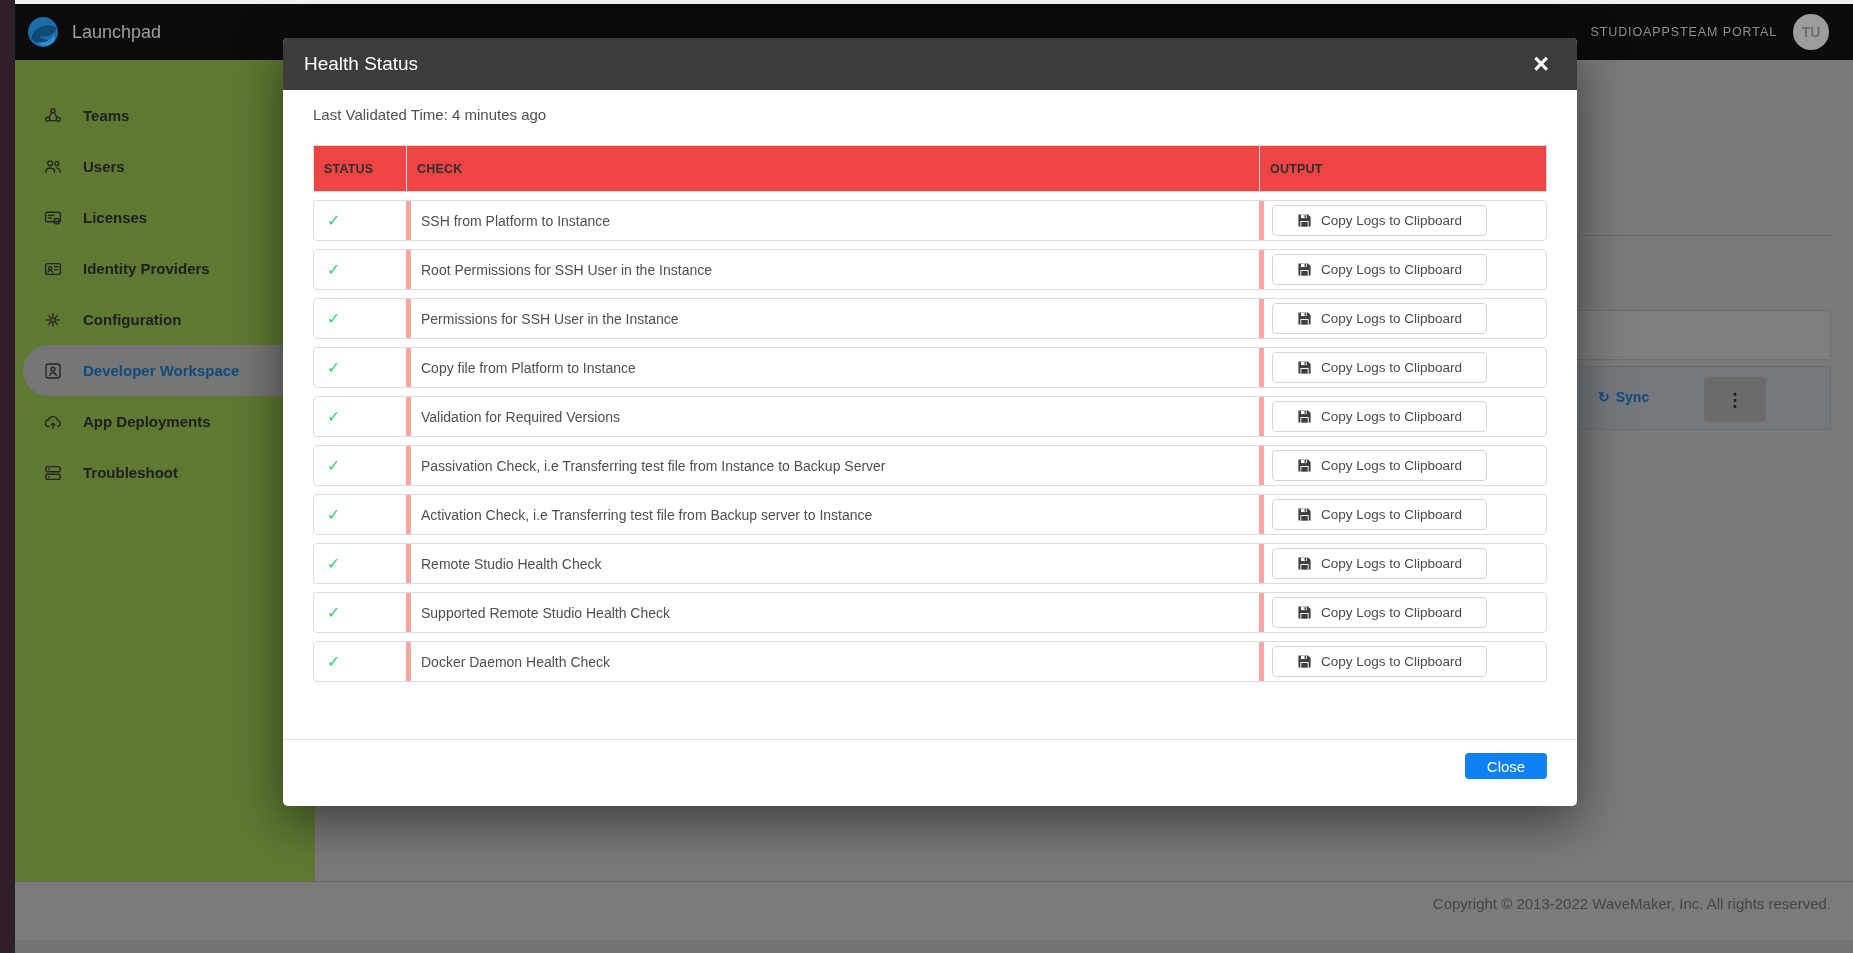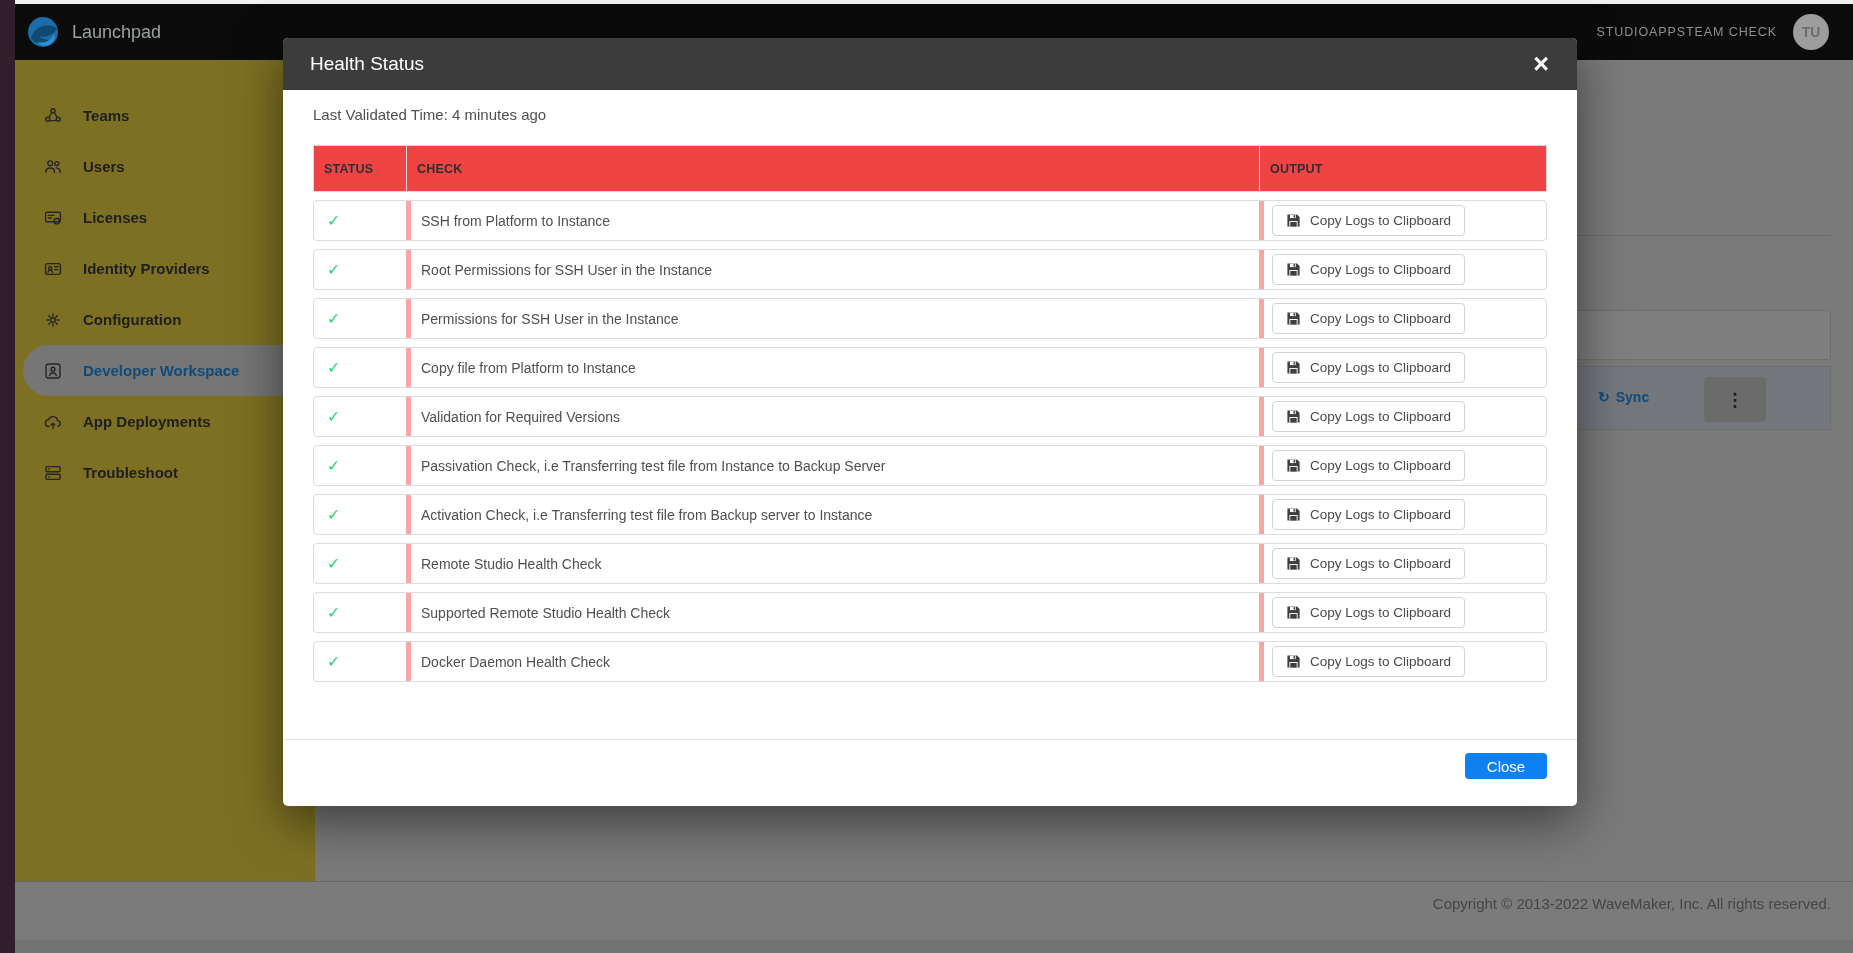"TEAM CHECK" span.nav-item { text: CHECK -> PORTAL }
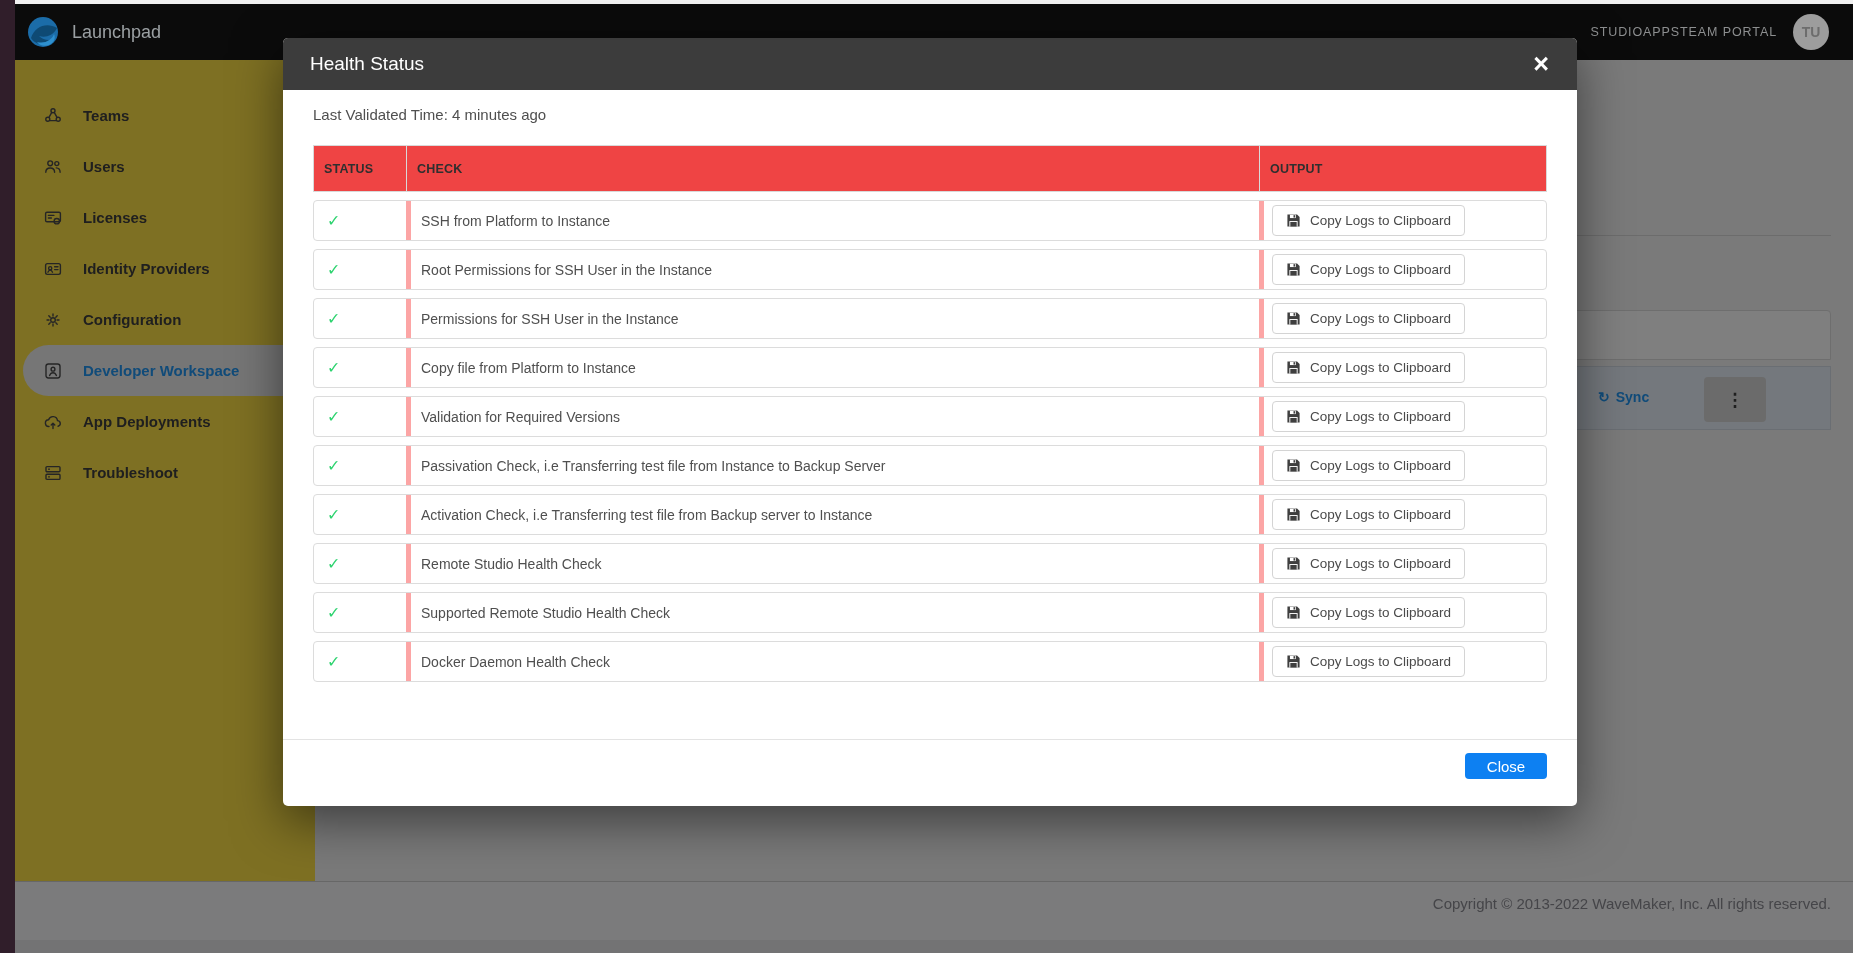"Health Status" .modal-header { padding: 0 28px 0 27px -> 0 28px 0 21px }
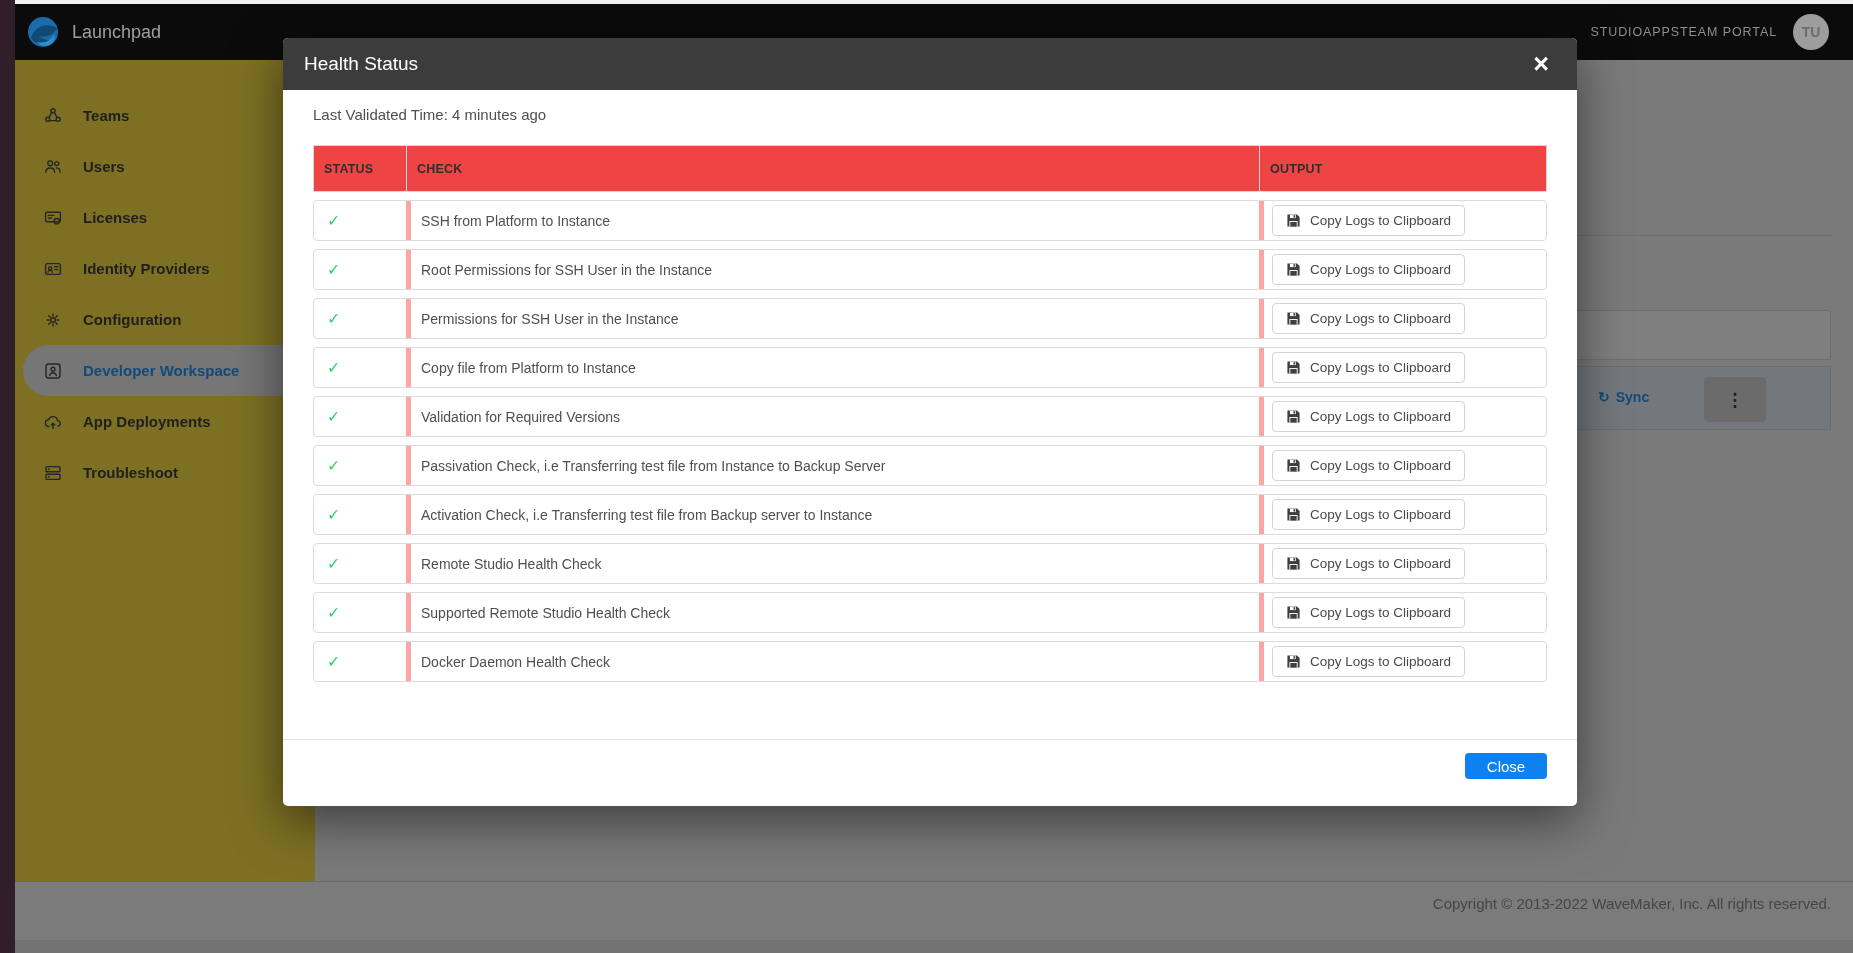"Teams" .sidebar { background: #fde047 -> #bef264 }
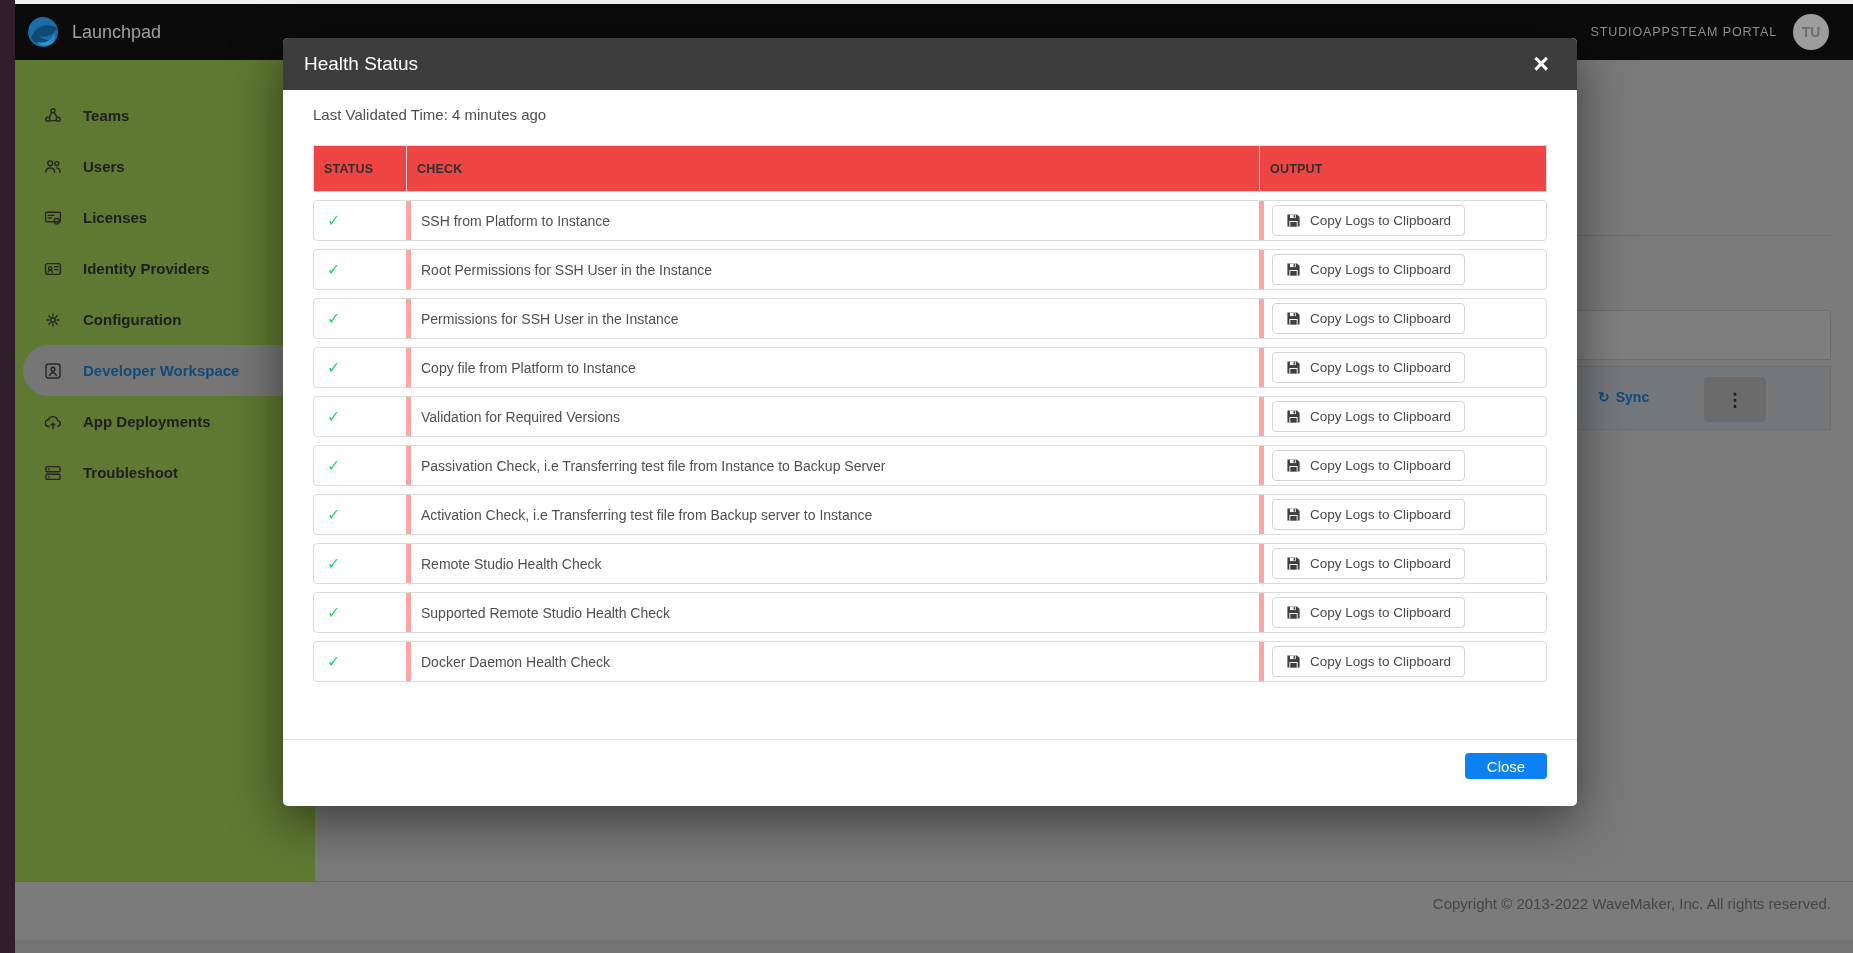"Copy Logs to Clipboard" .copy-btn { padding: 0 13px -> 0 24px }
